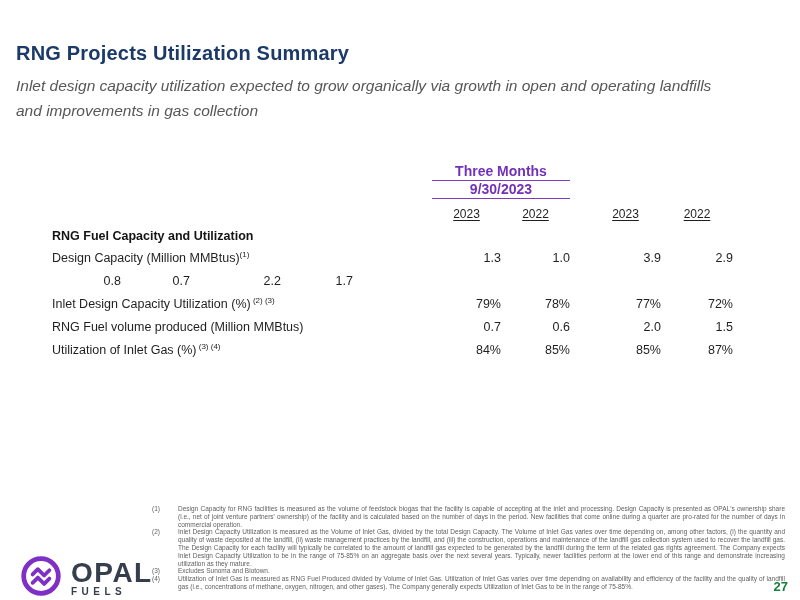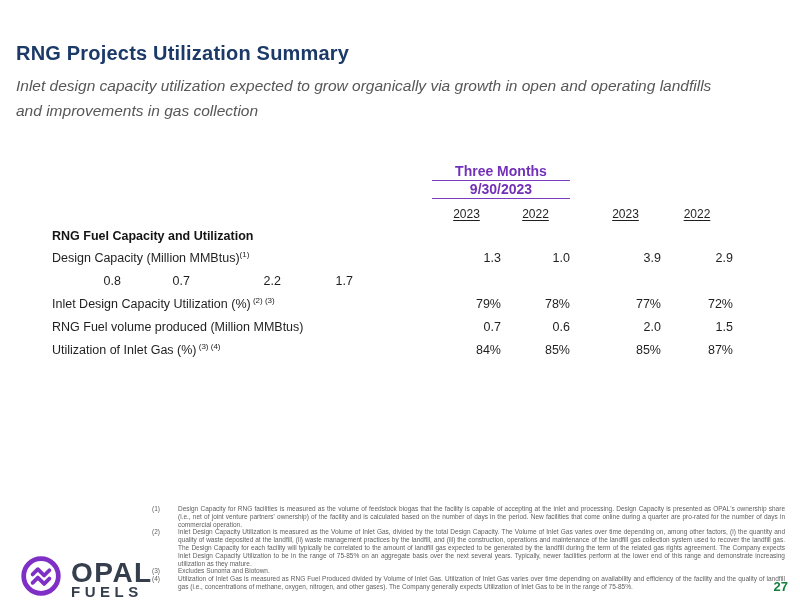"FUELS" .logo-sub { font-size: 15px -> 10px }
